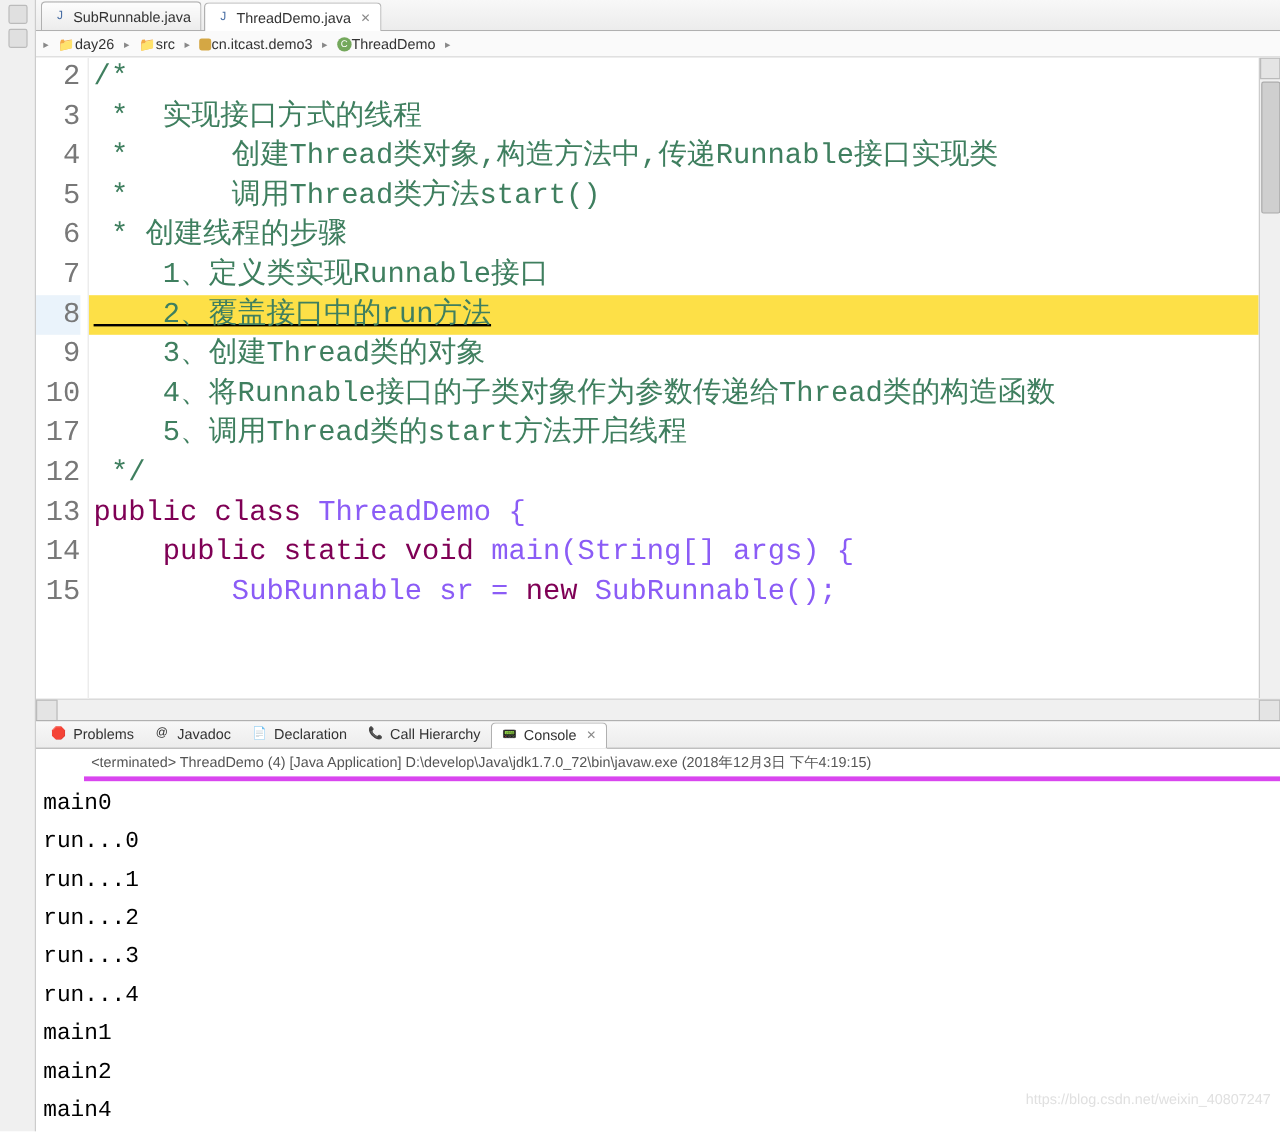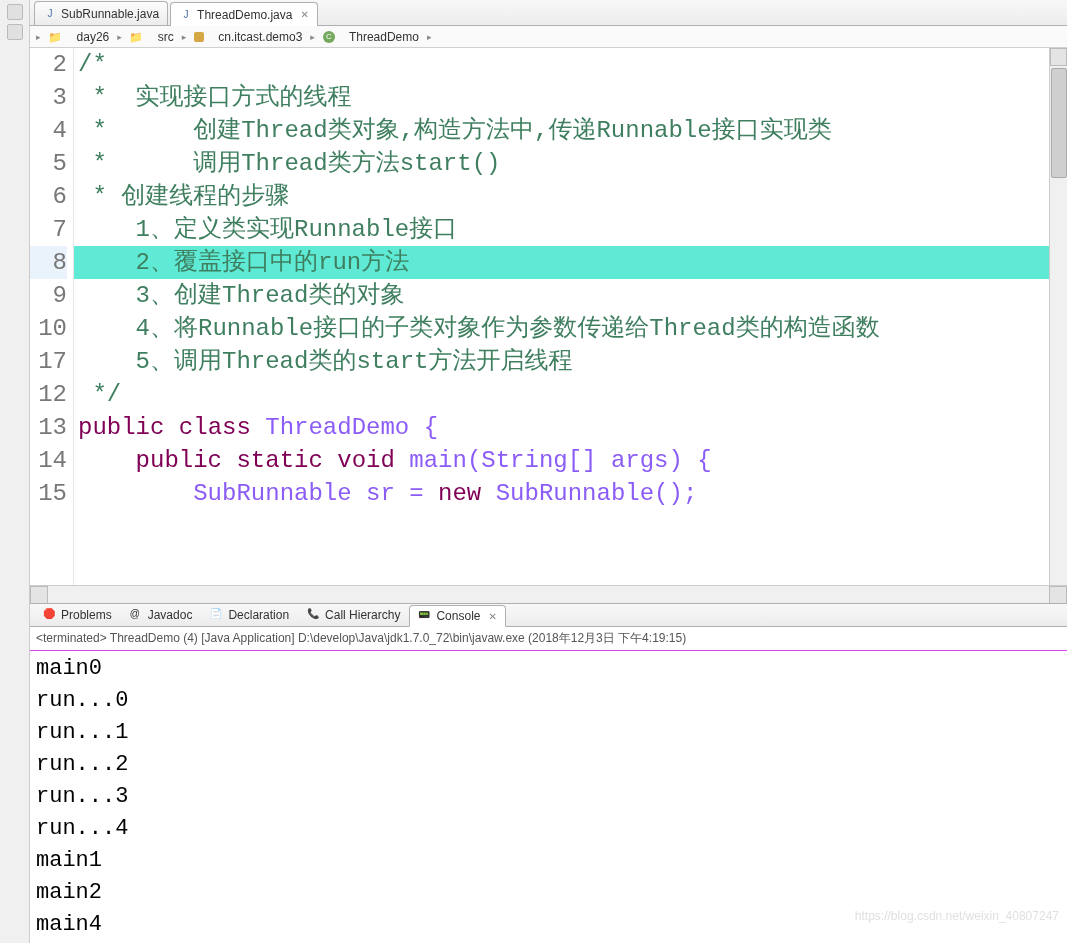"day26" .bc-item { gap: 14px -> 0 }
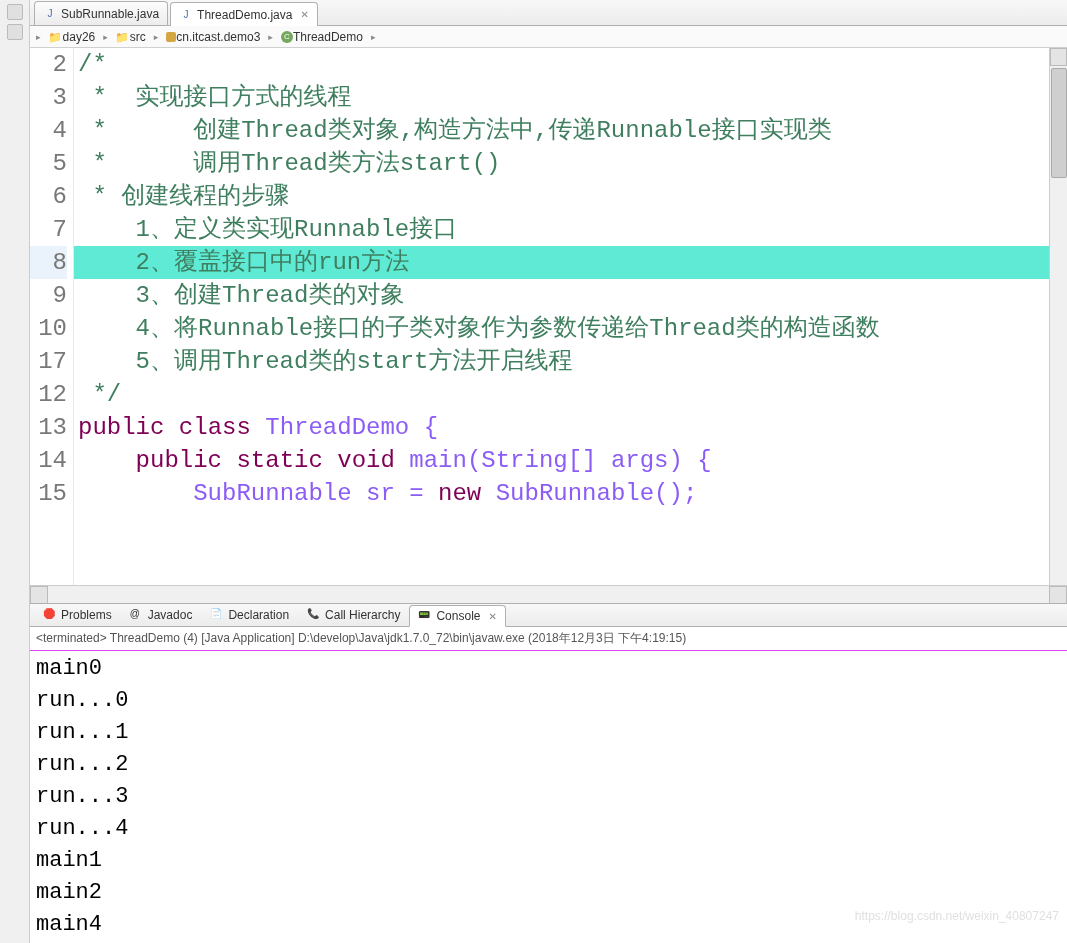"2、覆盖接口中的run方法" .code-line.hl { background: #5eead4 -> #fde047; text-decoration: none -> underline }
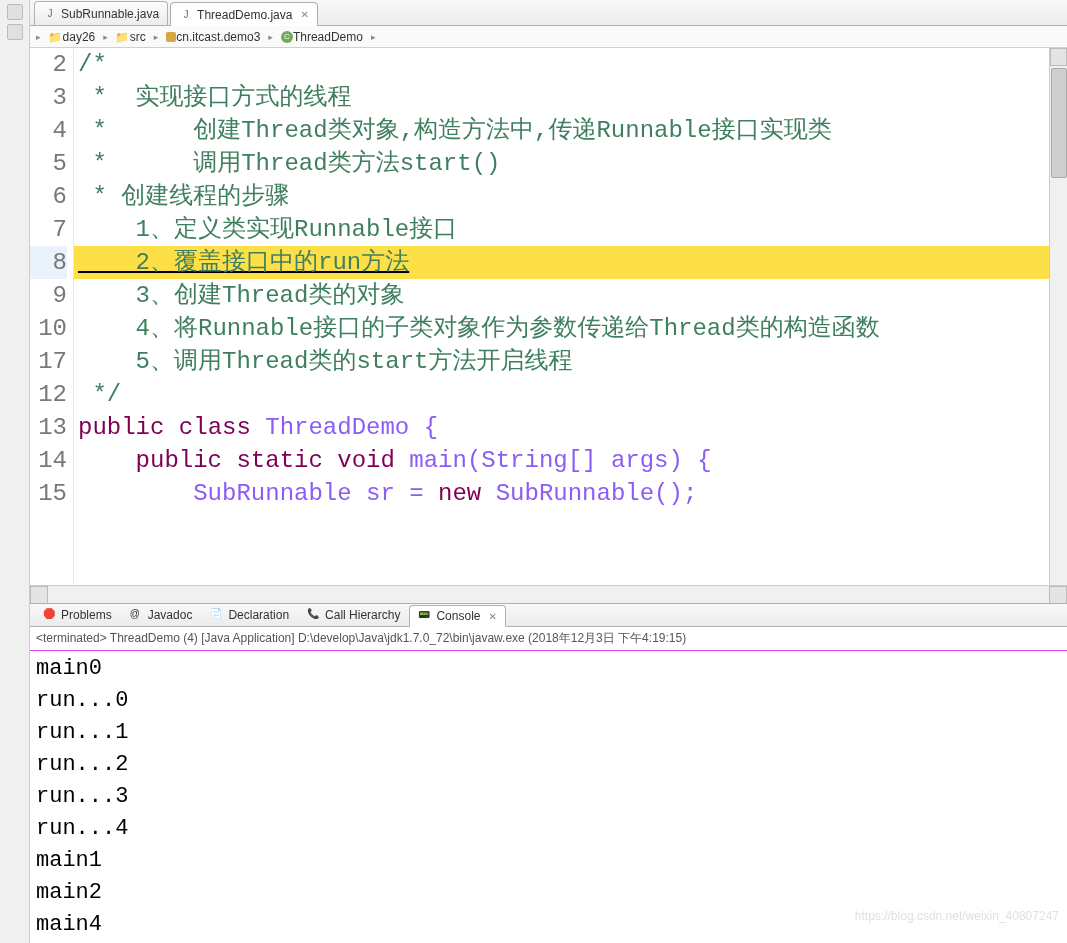"<terminated> ThreadDemo (4) [Java" .console-status { border-bottom: 1px solid #d946ef -> 4px solid #d946ef; margin-left: none -> 40px }
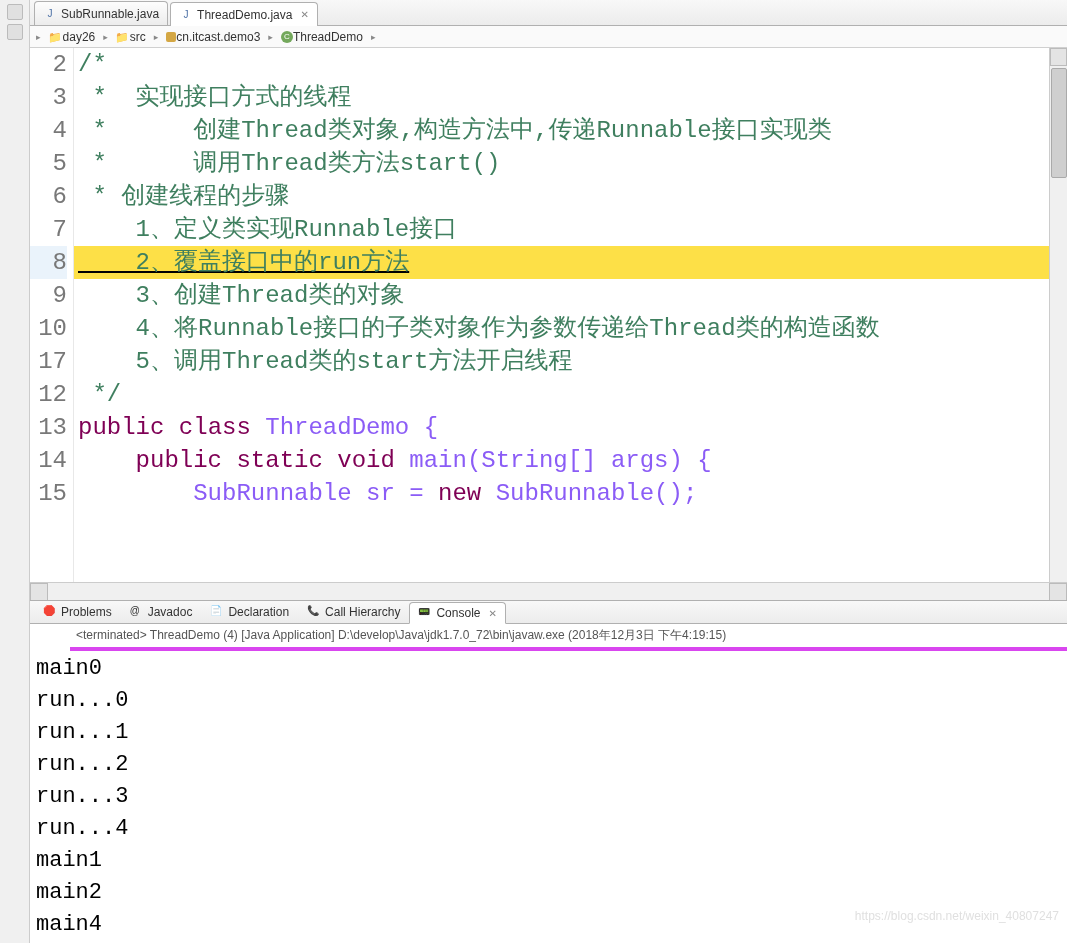"main0" .console-out { font-size: 22px -> 19px }
